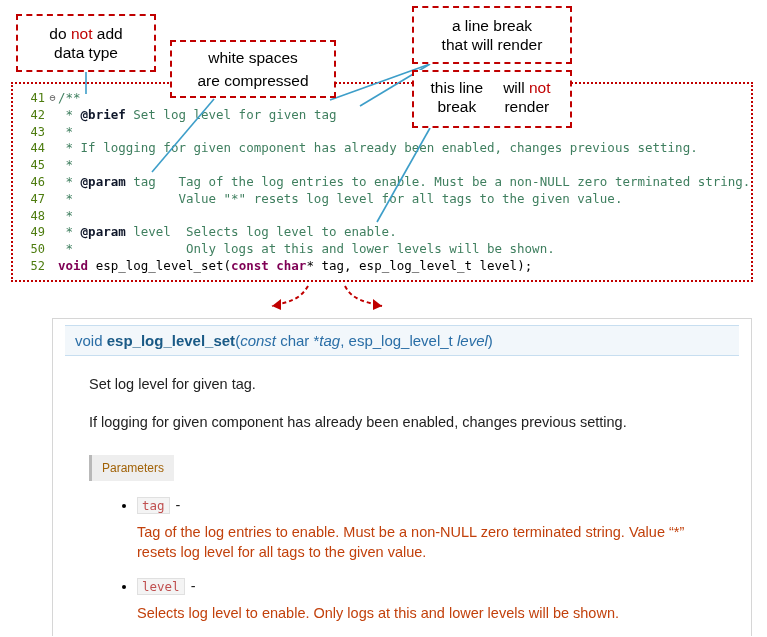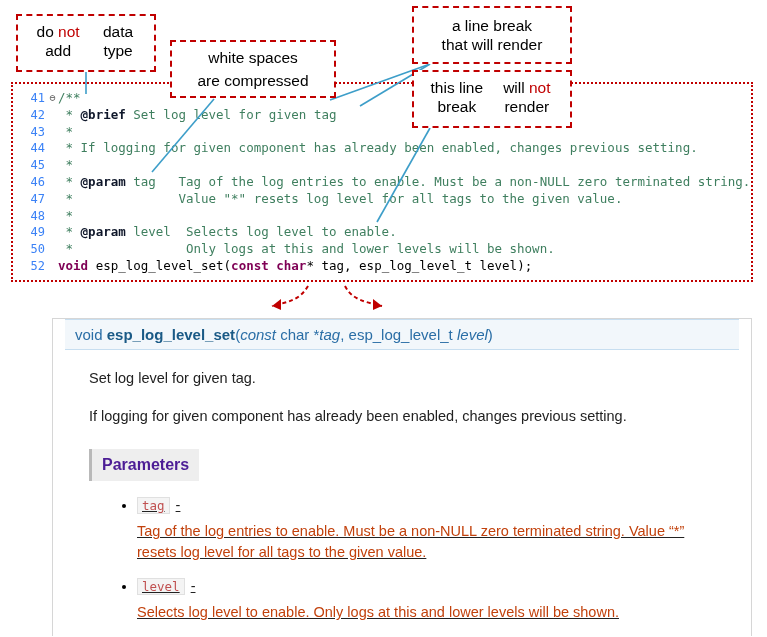"do not add" #callout-no-datatype { flex-direction: row -> column }
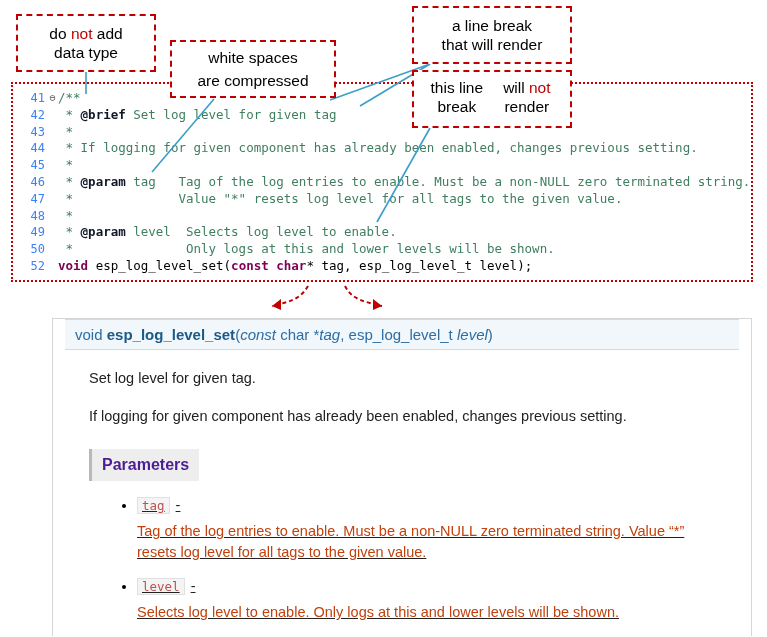"41" .ln { color: #3b82f6 -> #4d7c0f }
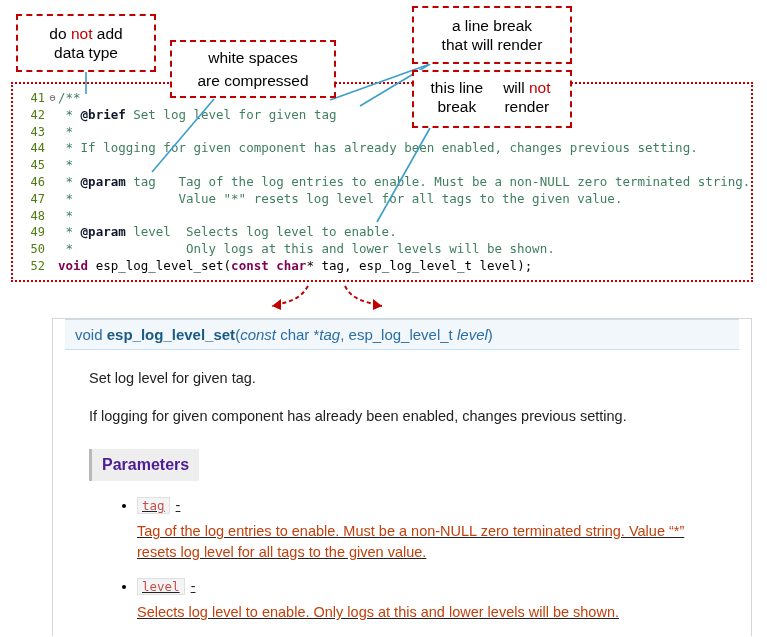"void esp_log_level_set(const char *tag," .proto { margin: 0 12px 0 12px -> 6px 12px 0 12px }
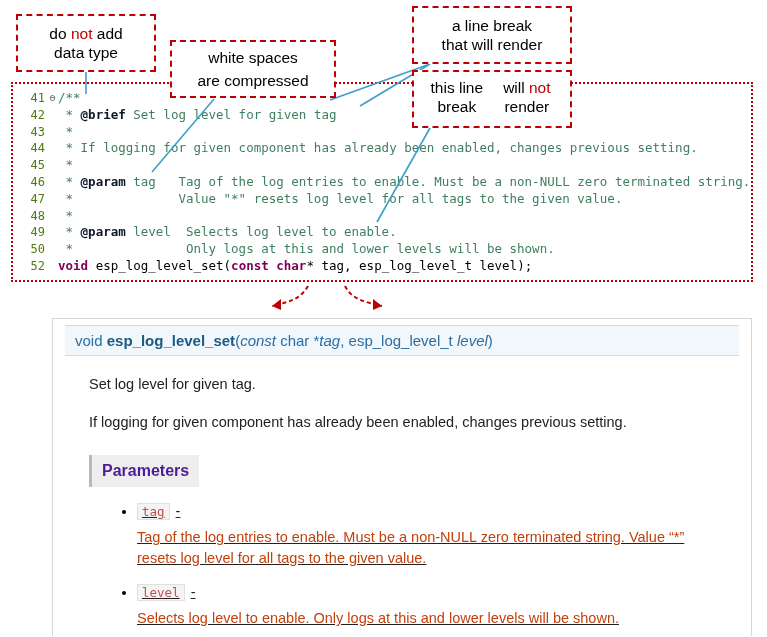"Parameters" .params-head { color: #4c1d95 -> #a16207; font-size: 16px -> 12px; font-weight: bold -> normal }
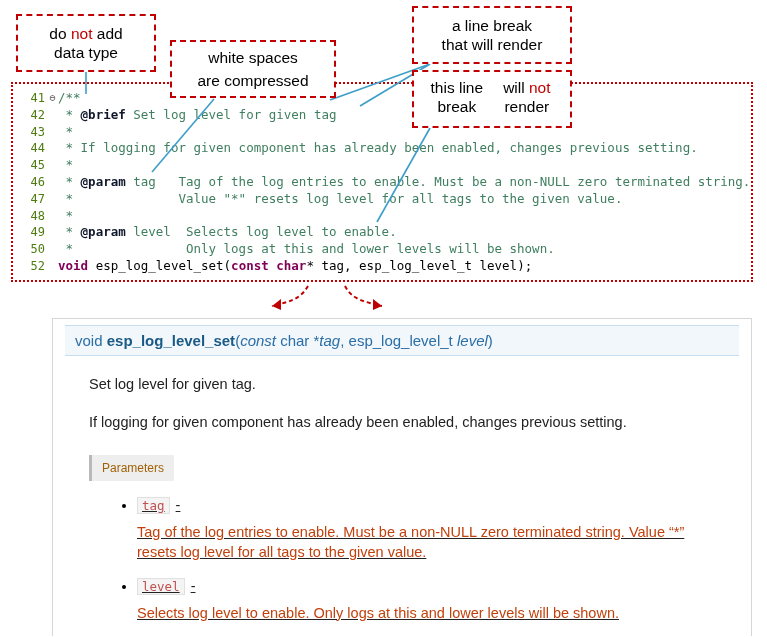"tag -" .param-list { text-decoration: underline -> none }
